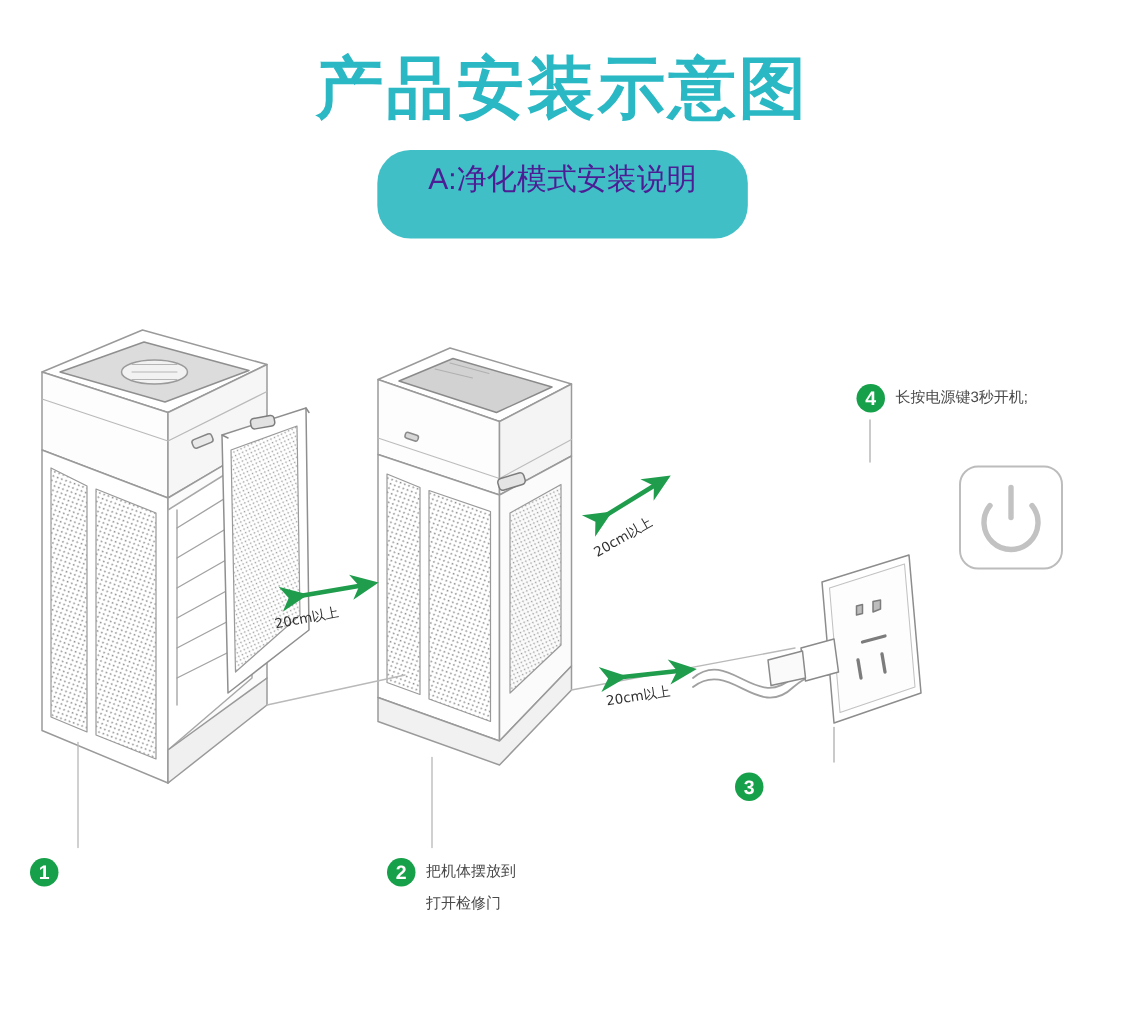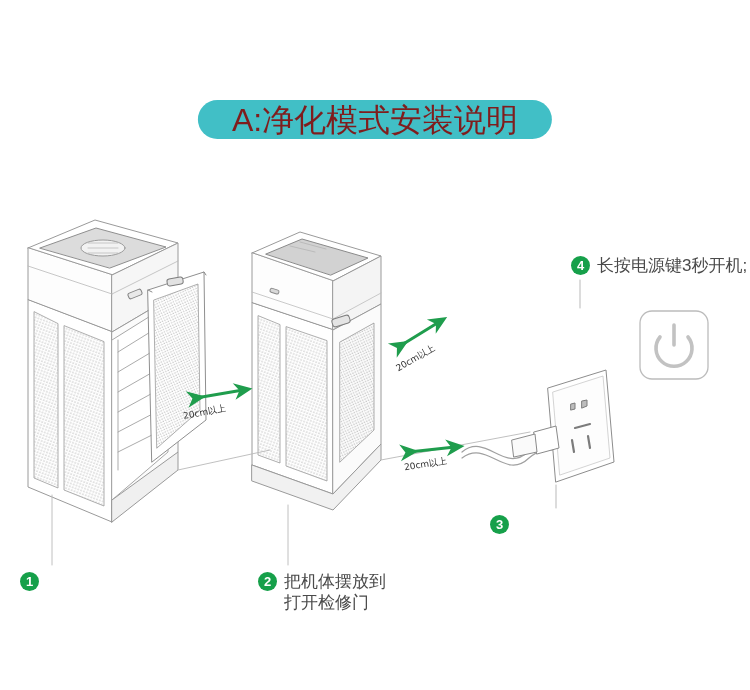"产品安装示意图" div.title { html: none -> <div>产品安装示意图</div> }
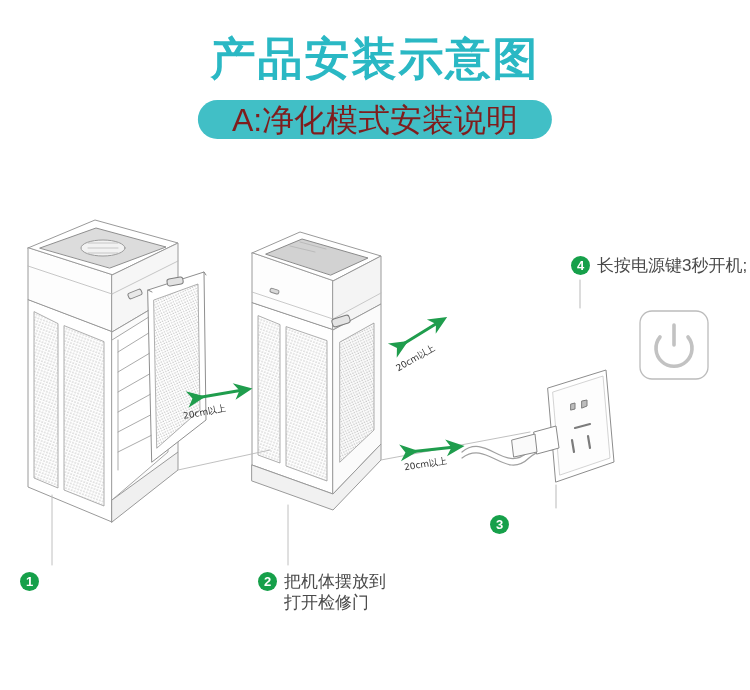"A:净化模式安装说明" .pill { color: #7f1d1d -> #4c1d95; font-size: 32px -> 20px; padding: 5px 34px 4px 34px -> 5px 34px 24px 34px }
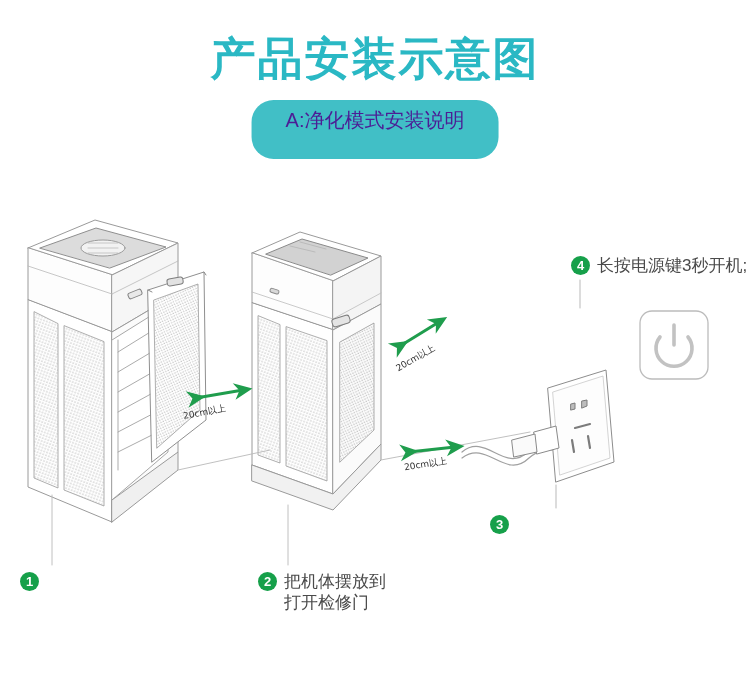"长按电源键3秒开机;" .steptext { font-size: 17px -> 10px }
